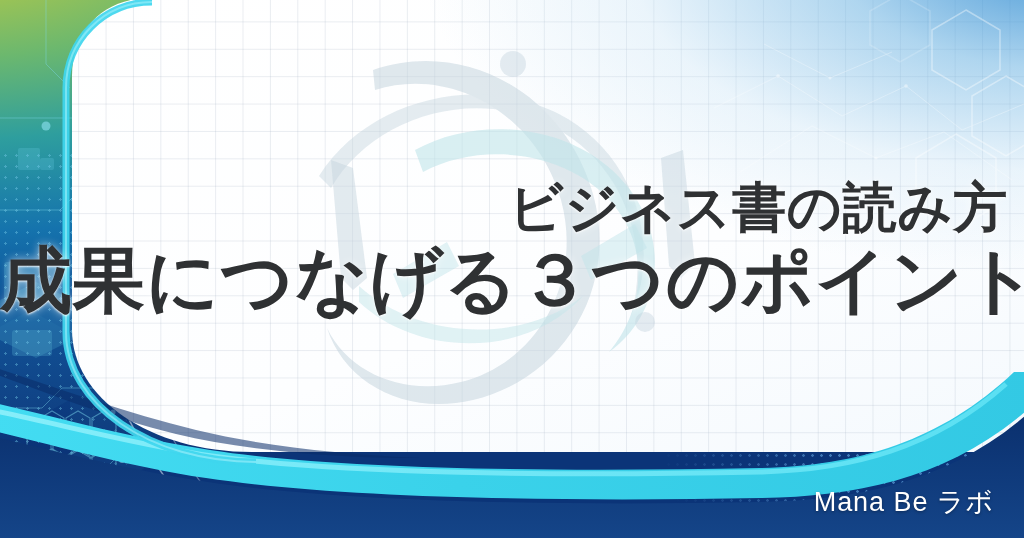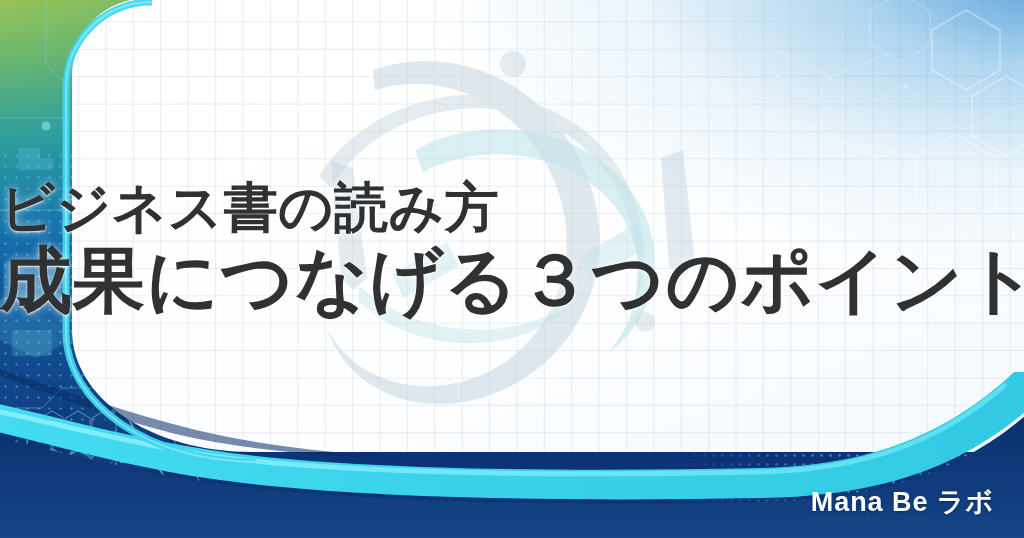"ビジネス書の読み方" .title-wrap { right: 0 -> 16px; text-align: left -> right }
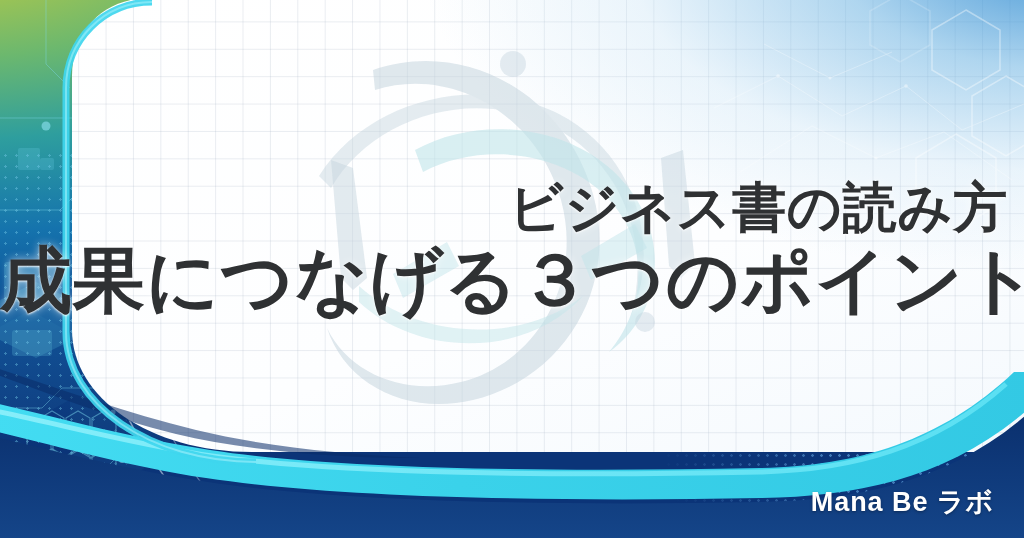"Mana Be ラボ" .brand { font-weight: 700 -> 400 }
